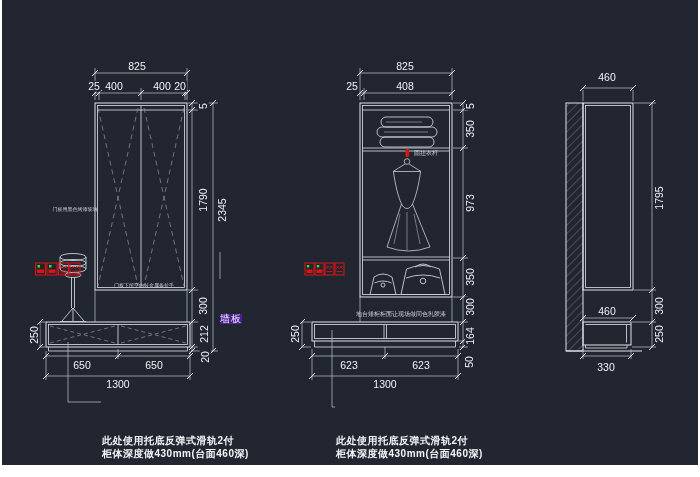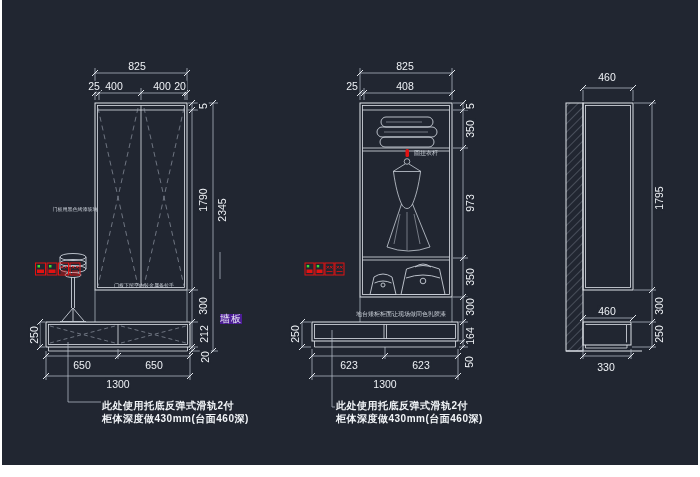"此处使用托底反弹式滑轨2付" .callout { margin-top: none -> 35px }
